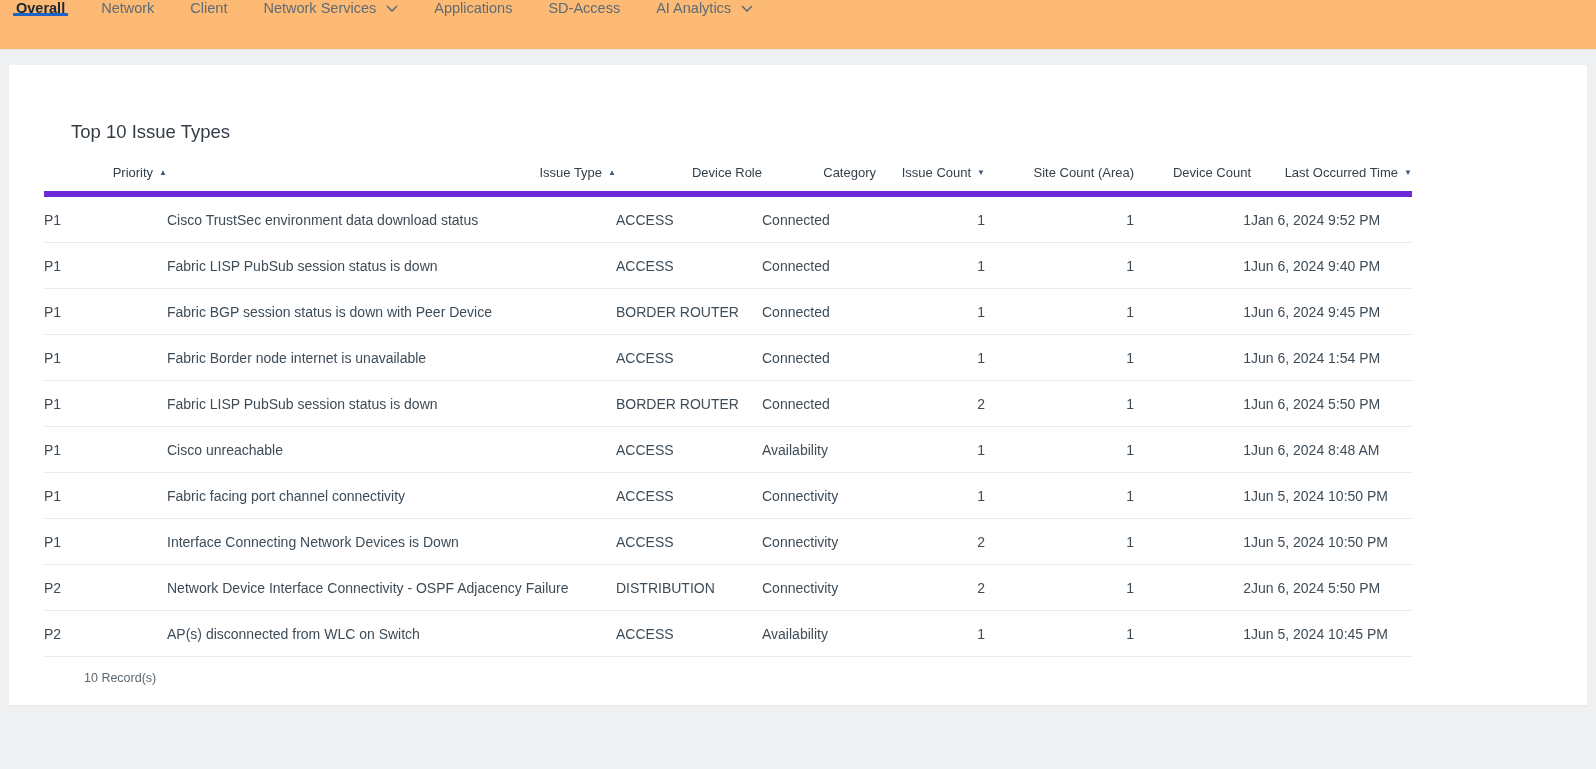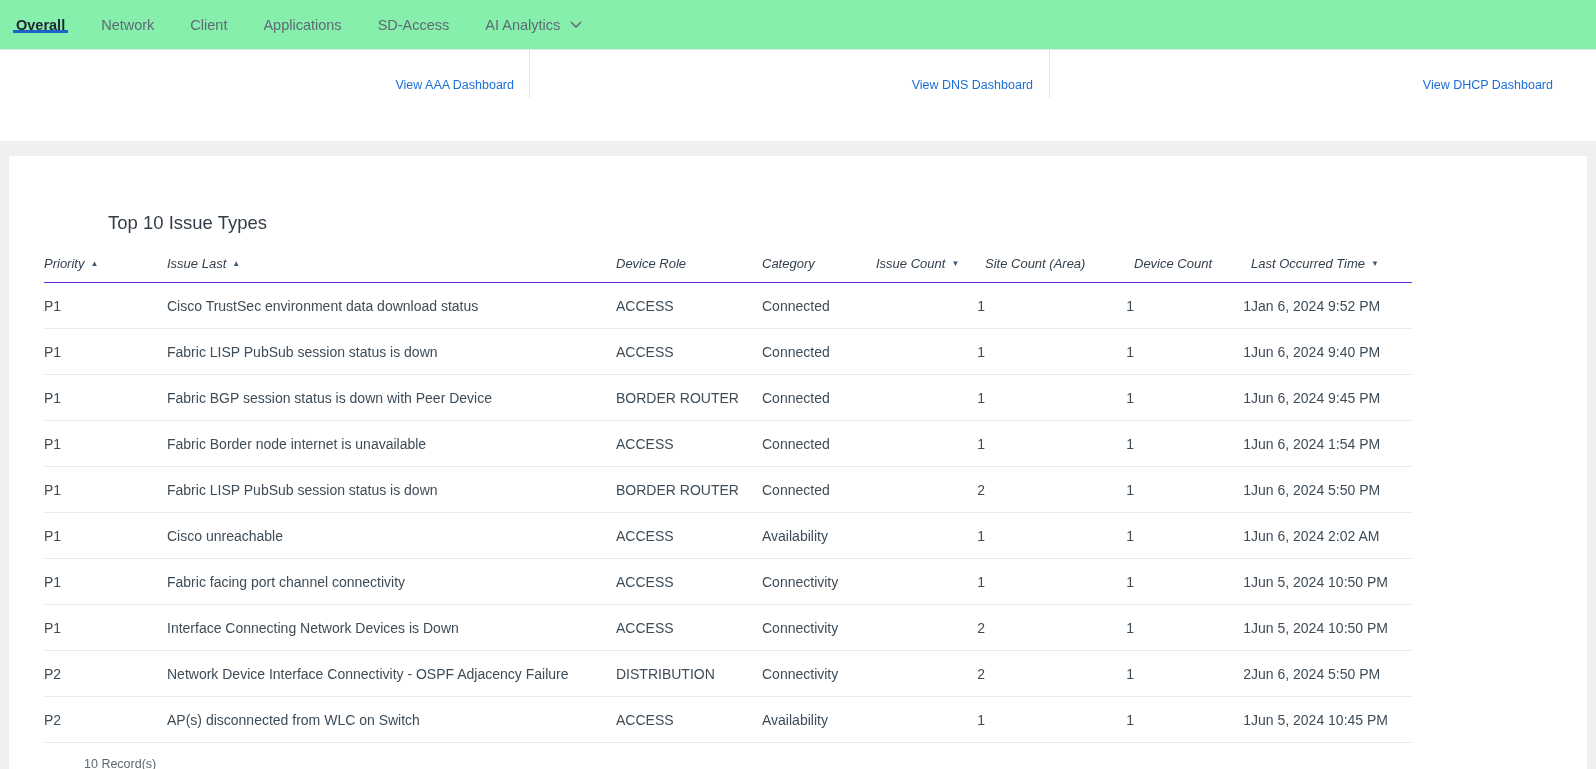"Overall" .topnav { align-items: center -> flex-start; background: #86efac -> #fdba74 }
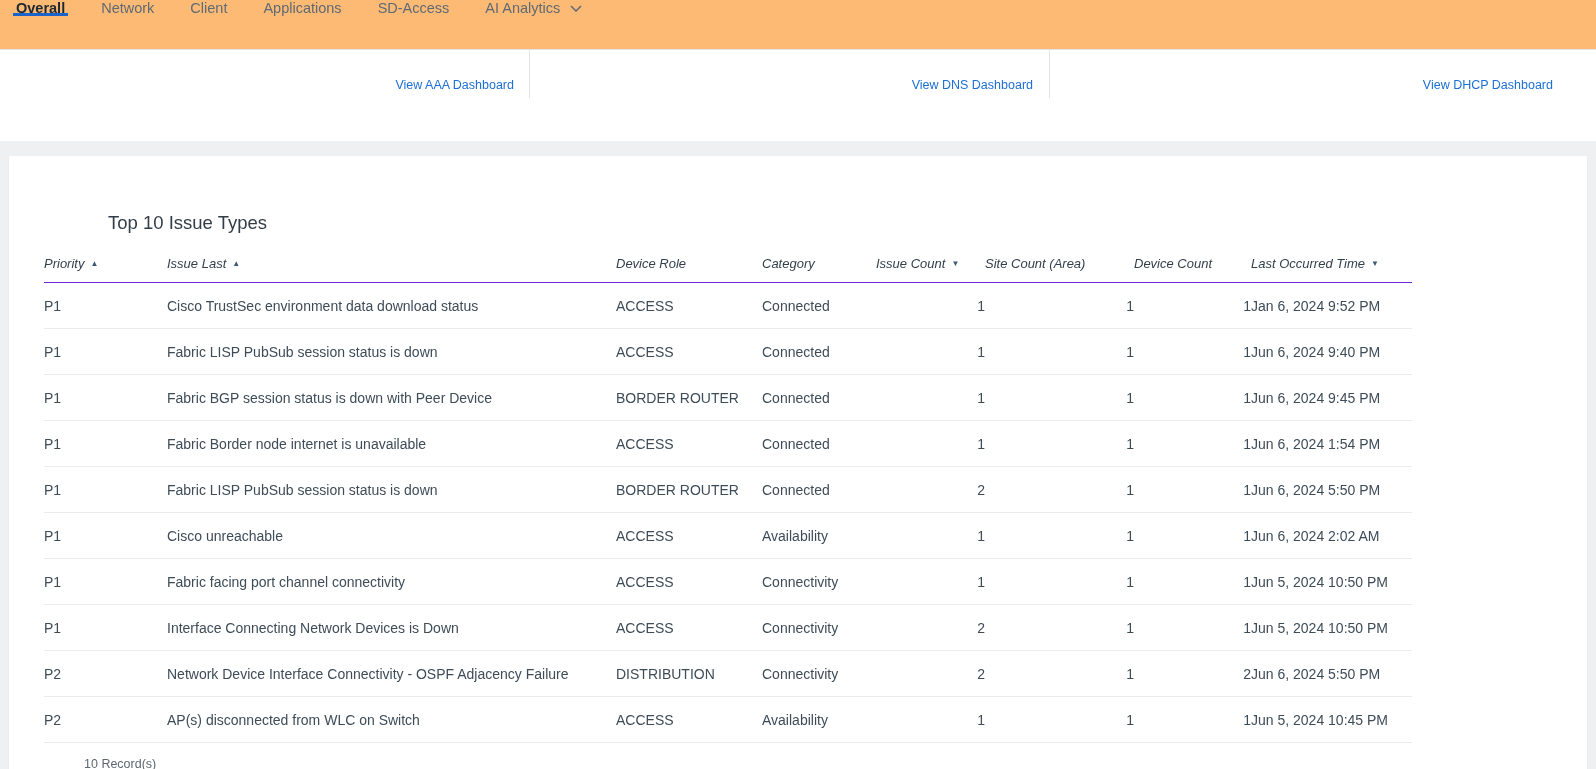"Network Services" div.tab { html: none -> <div> <span>Network Services</span> <span> <svg> <path></path> </svg> </span> </div> }
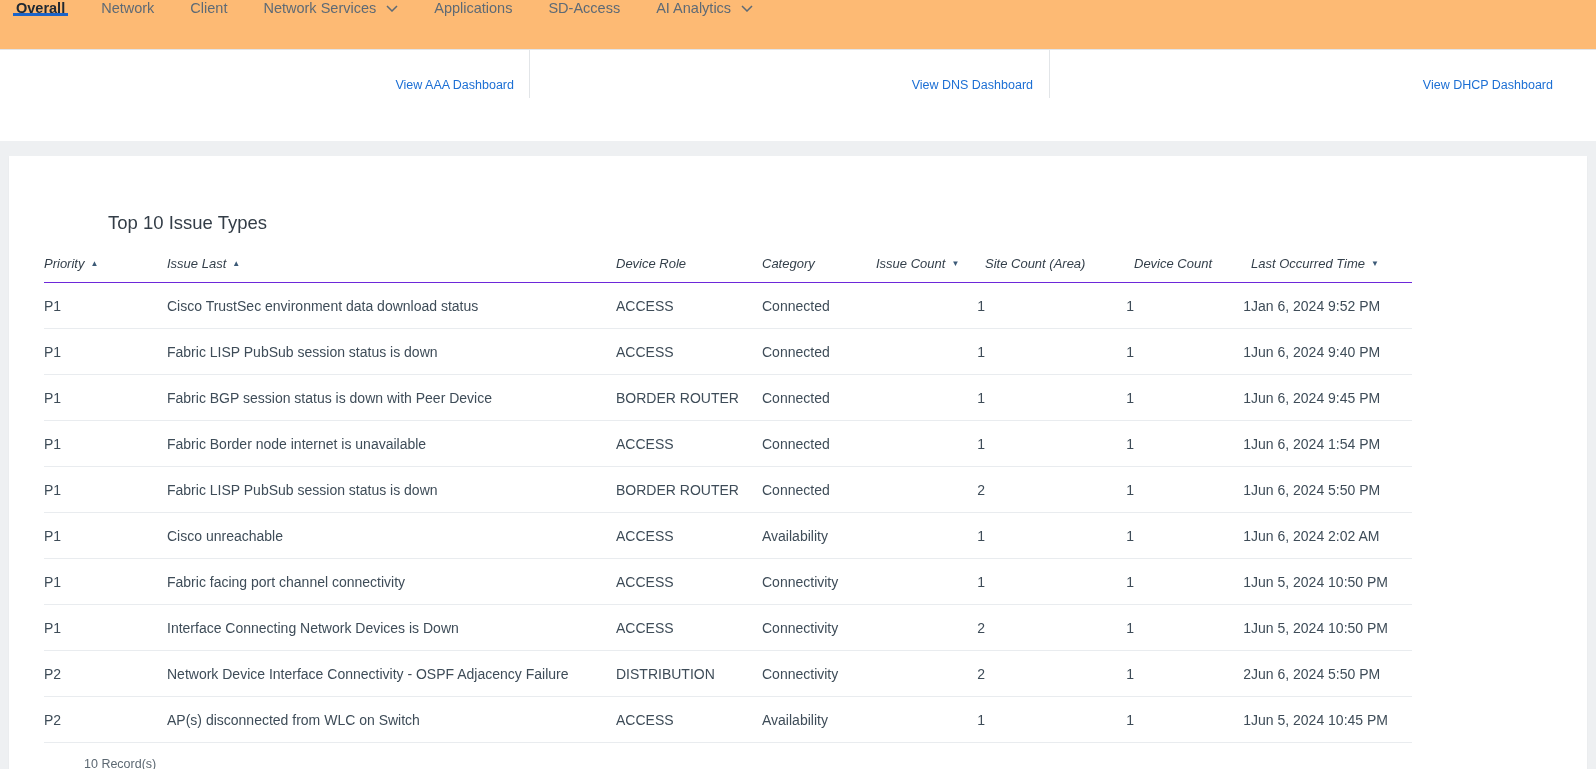"View AAA Dashboard" section.strip { html: <section> <div></div> <div></div> <a>View AAA Dashboard</a> <a>View DNS Dashboard</a> <a>View DHCP Dashboard</a> </section> -> none }
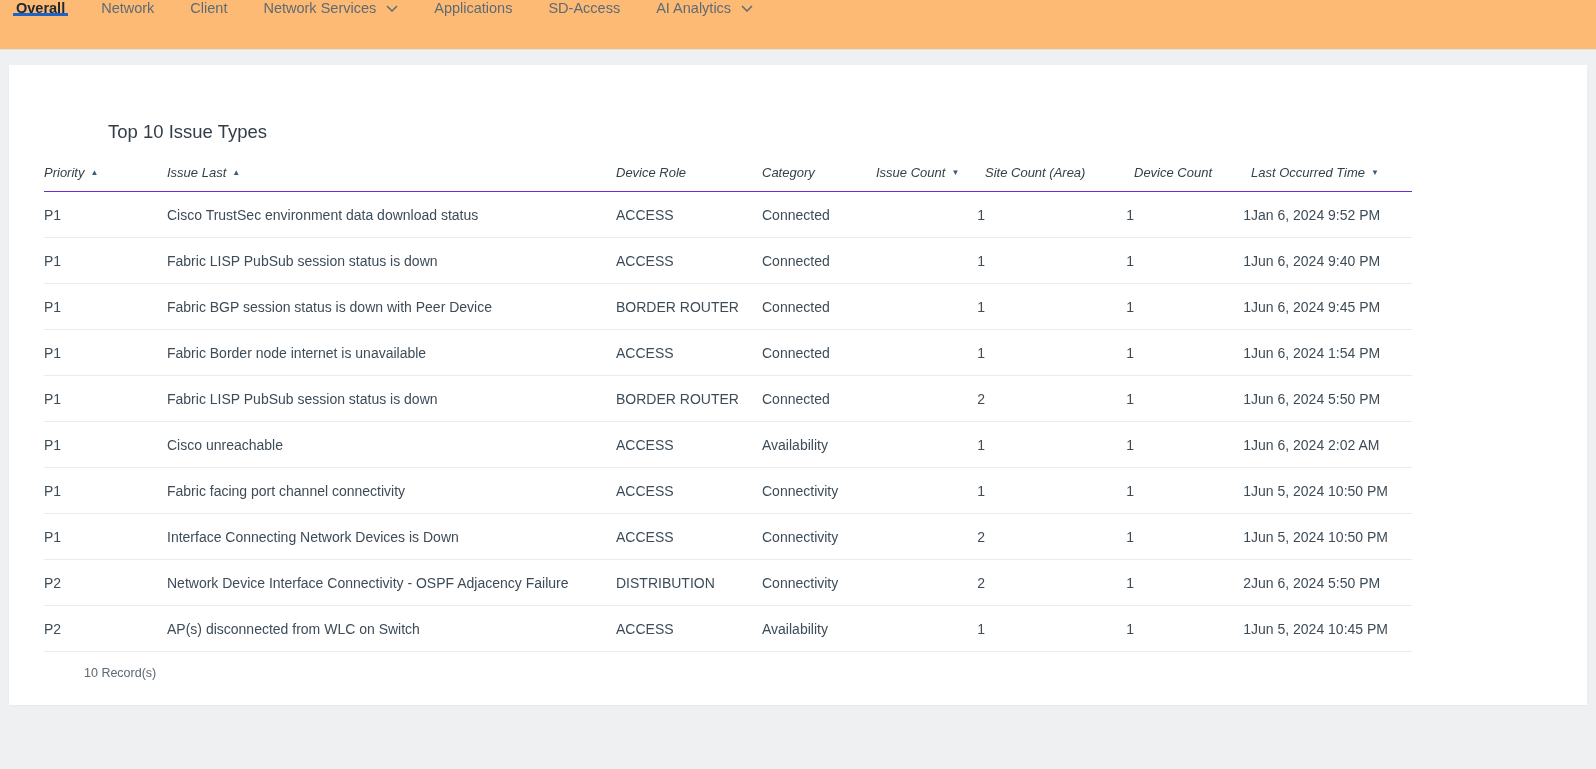"Top 10 Issue Types" .card-title { padding: 56px 0 0 99px -> 56px 0 0 62px }
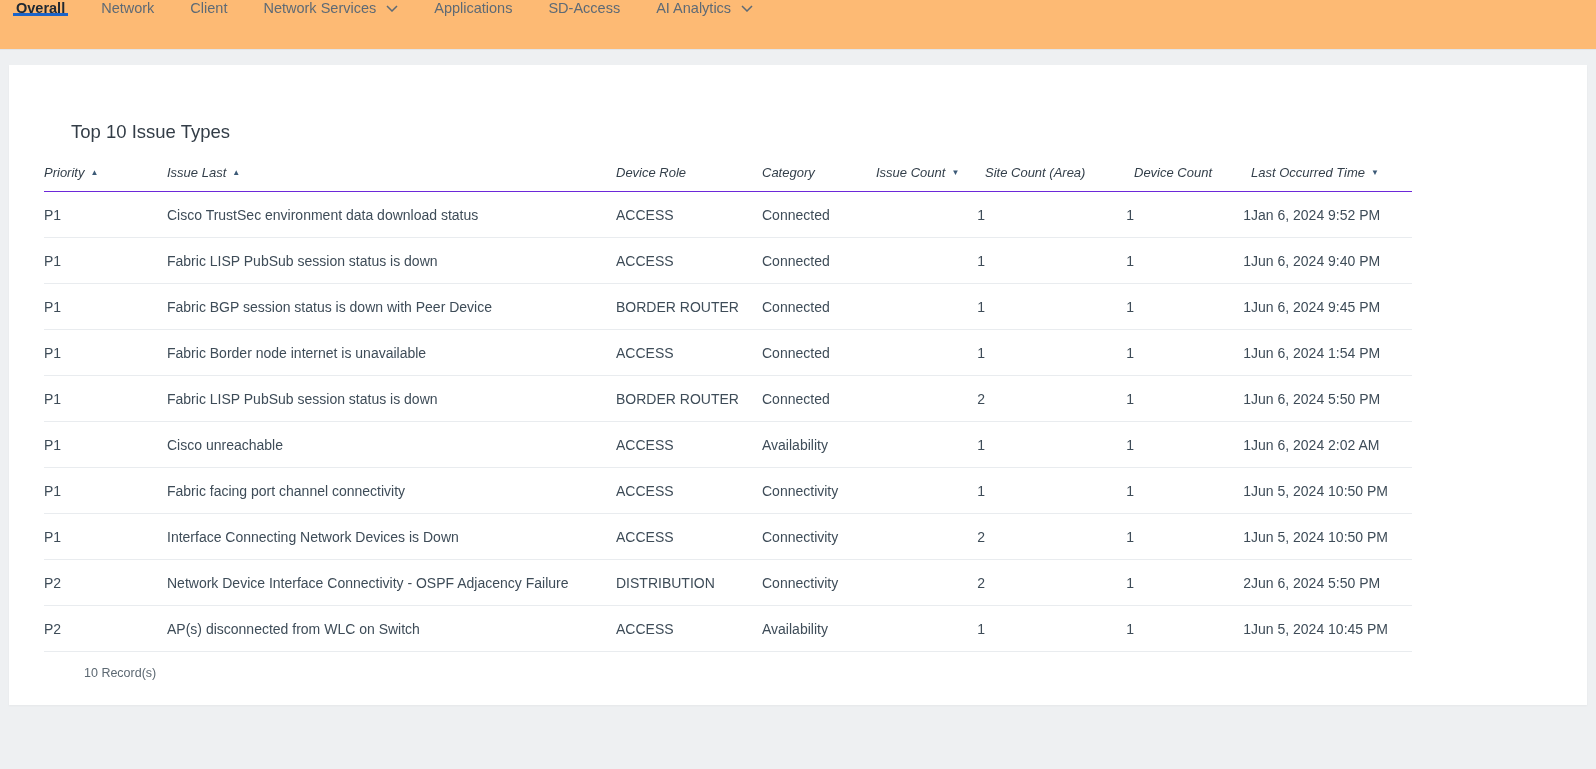"Priority ▲" .issues-table th { border-bottom: 1px solid #6d28d9 -> 6px solid #6d28d9; font-style: italic -> none; text-align: left -> right }
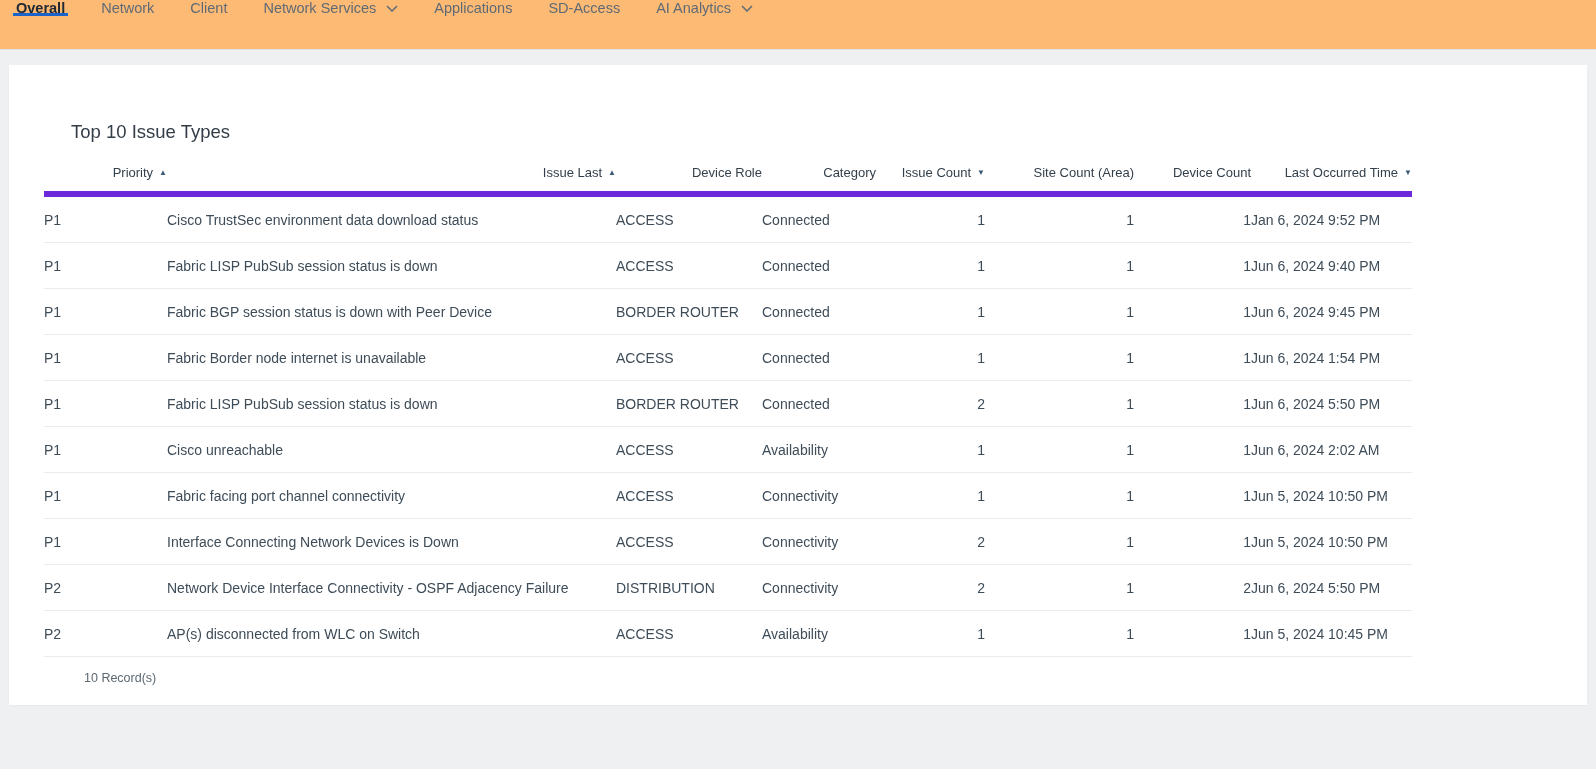"Issue Last" span { text: Last -> Type }
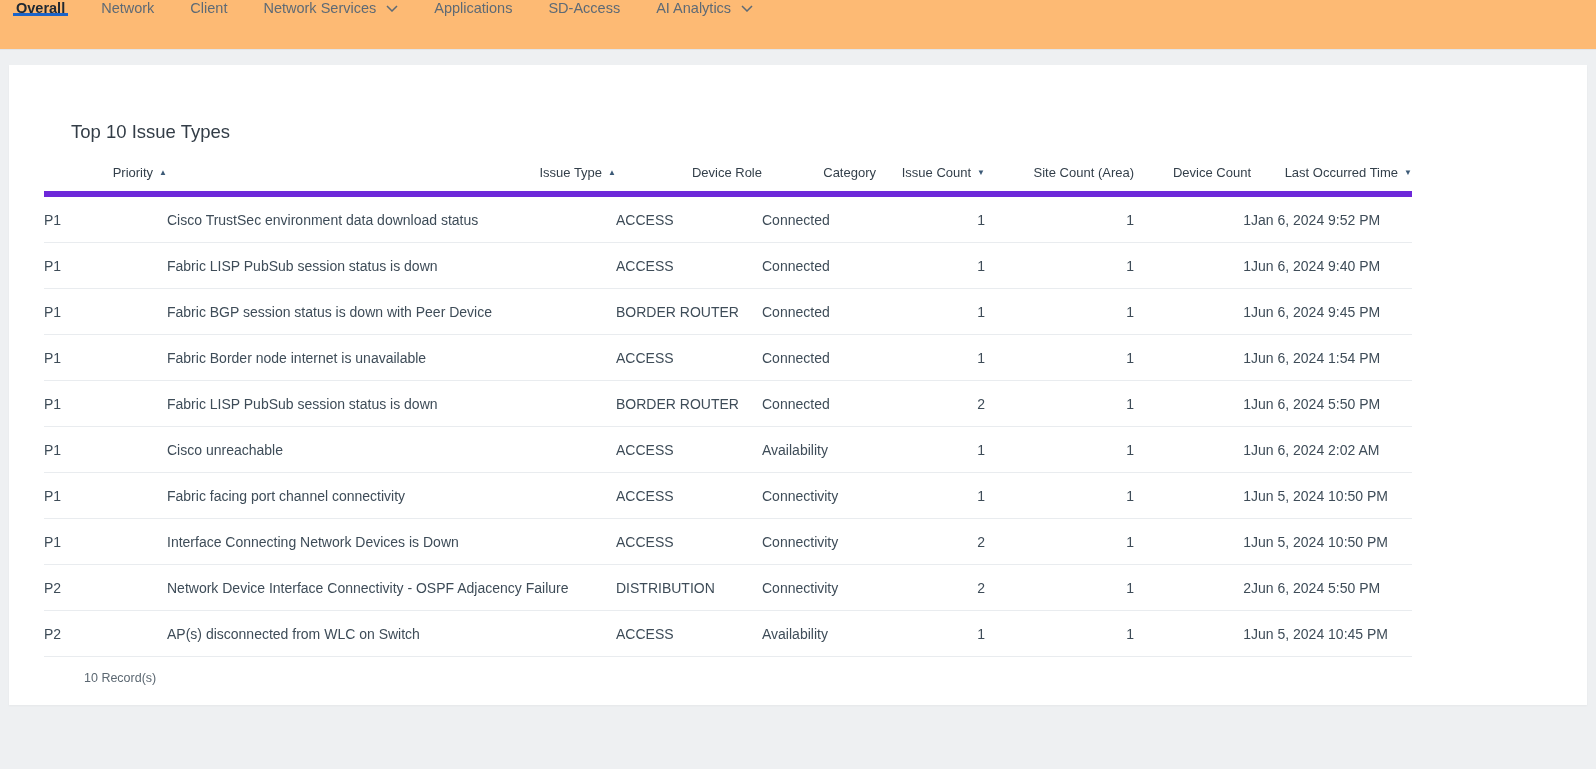"Jun 6, 2024 2:02 AM" td.c-last-occurred { text: 2:02 -> 8:48 }
